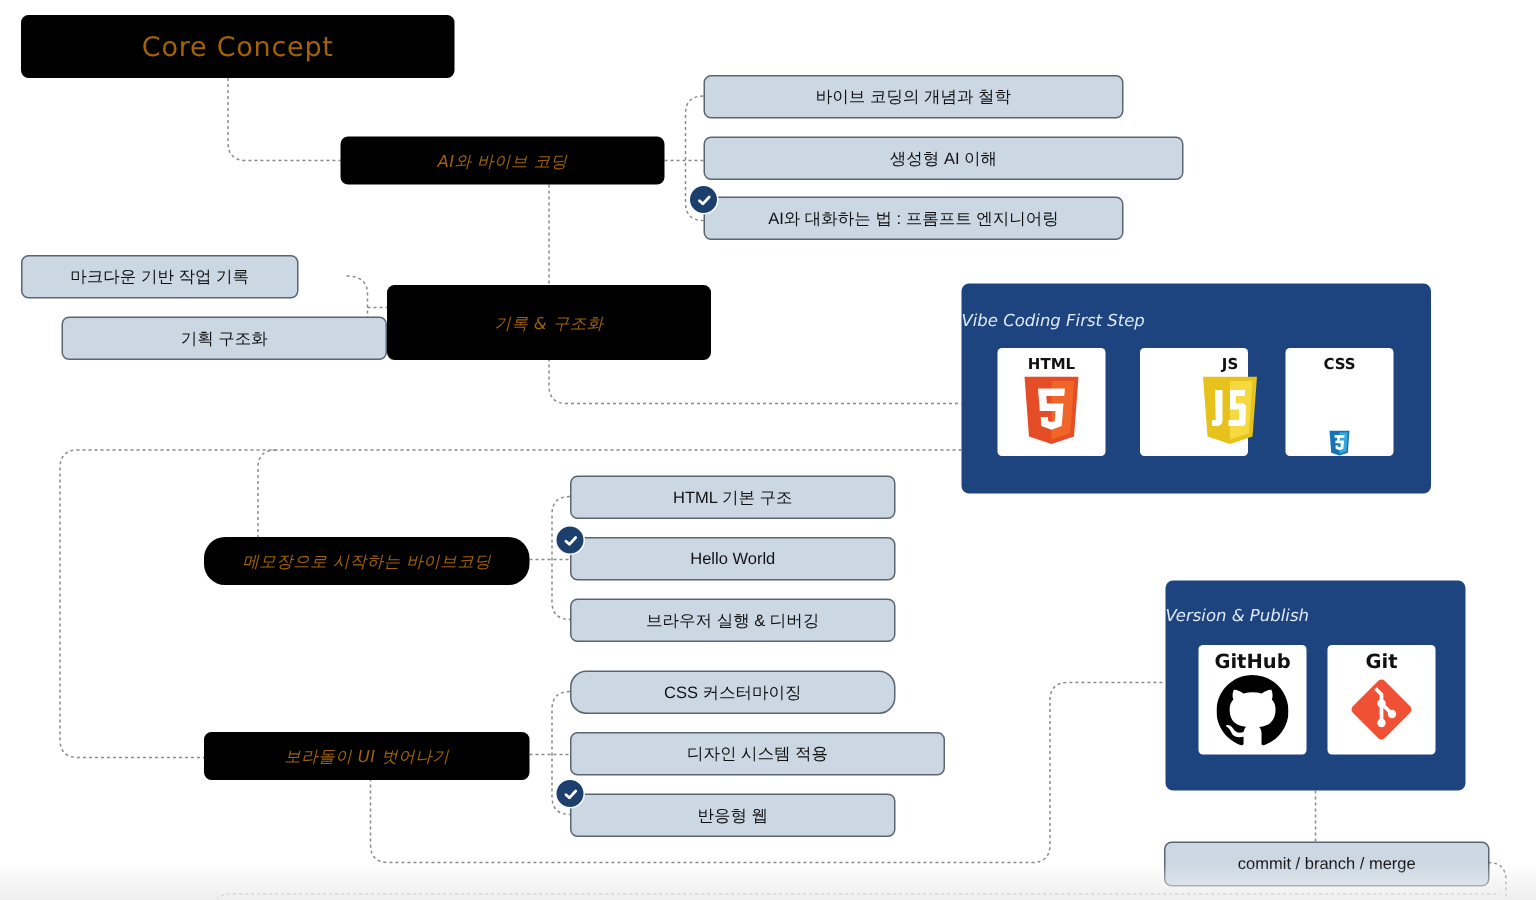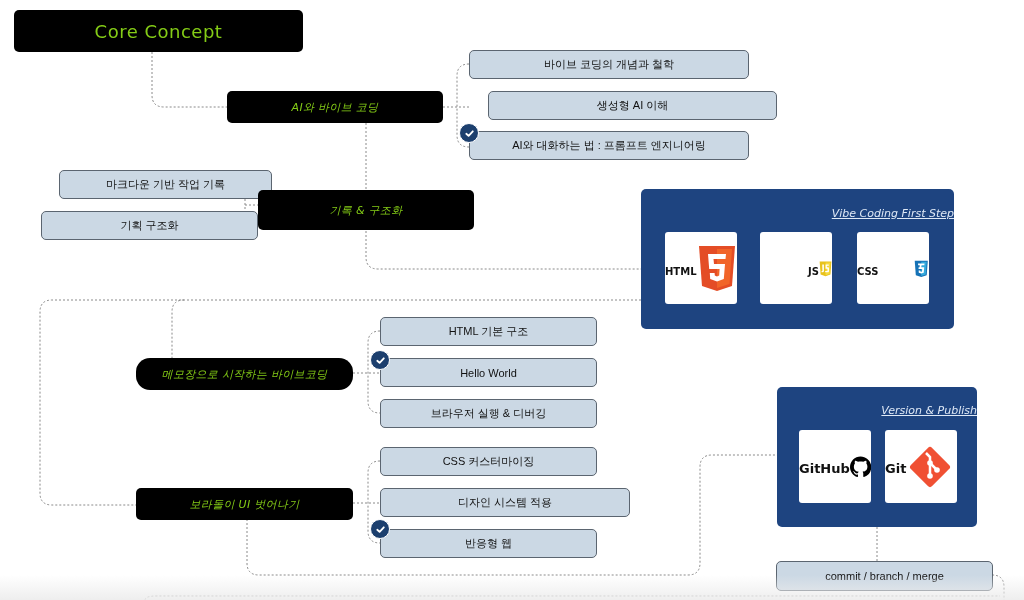"Core Concept" .dark-node { color: #84cc16 -> #a16207 }
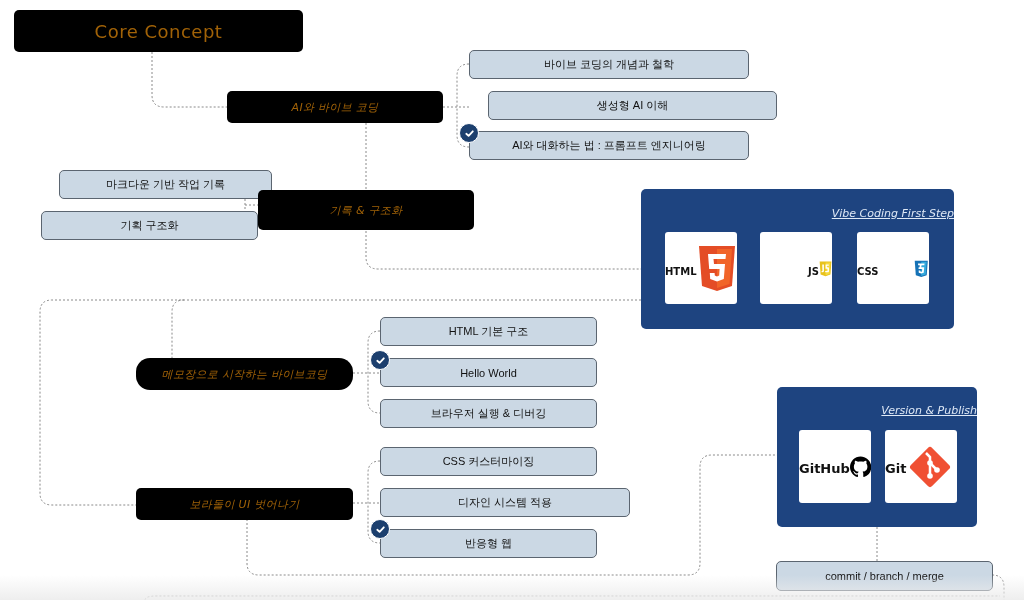"생성형 AI 이해" div.leaf { left: 488px -> 469px; width: 289px -> 320px }
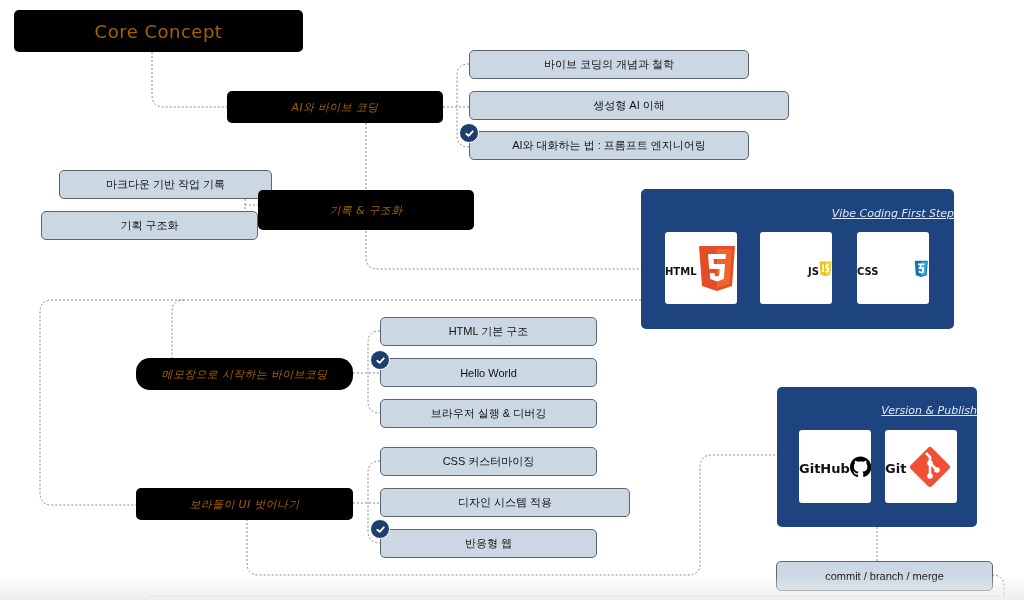"마크다운 기반 작업 기록" div.leaf { margin-left: 45px -> none; width: 213px -> 185px }
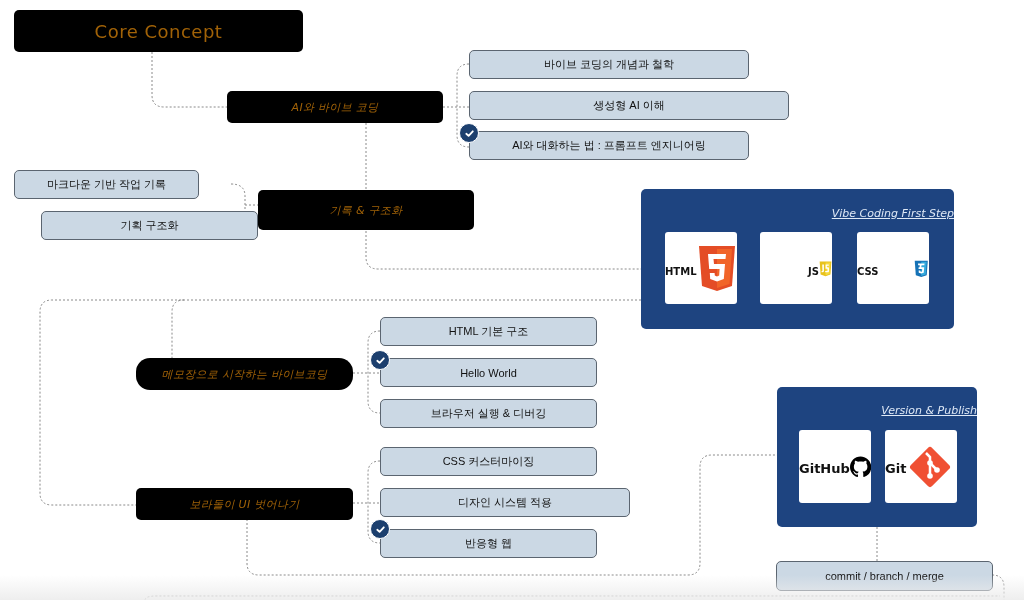"기록 & 구조화" div.dark-node { height: 40px -> 50px }
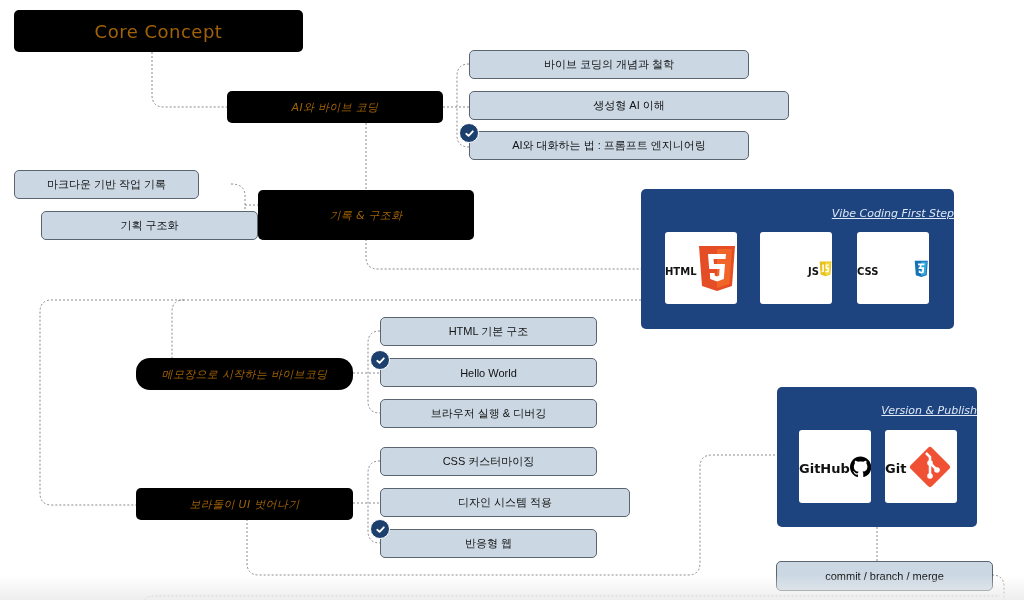"Vibe Coding First Step" .panel-title { text-align: right -> left; text-decoration: underline -> none }
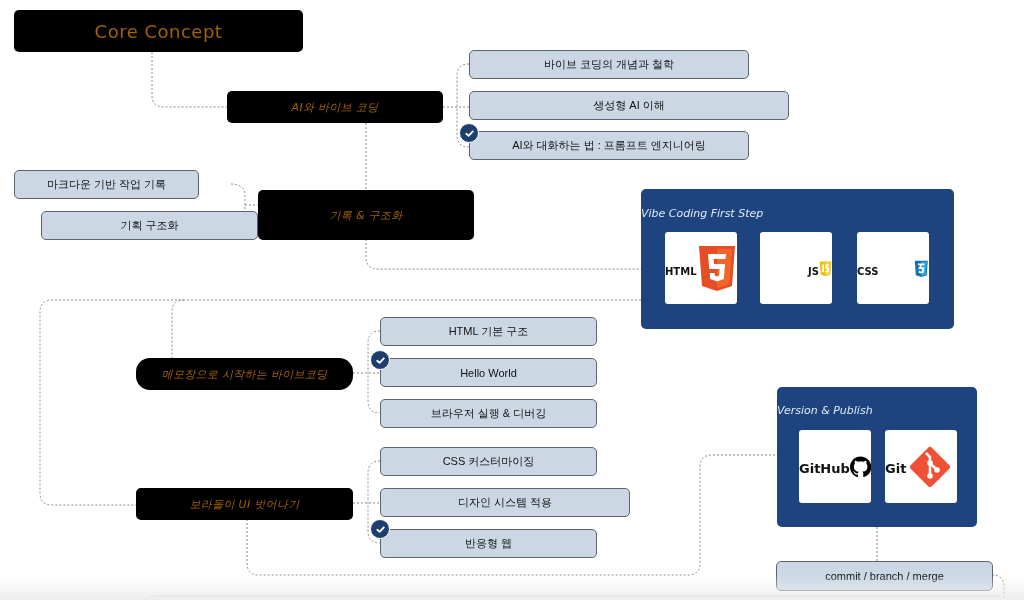"HTML" .tile { flex-direction: row -> column }
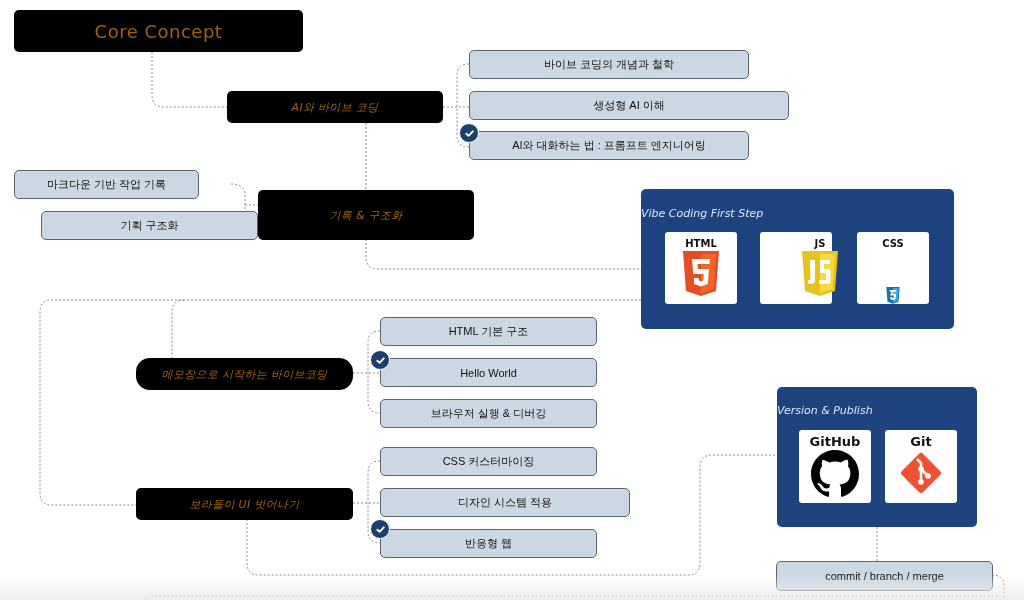"CSS 커스터마이징" div.leaf { border-radius: none -> 11px }
